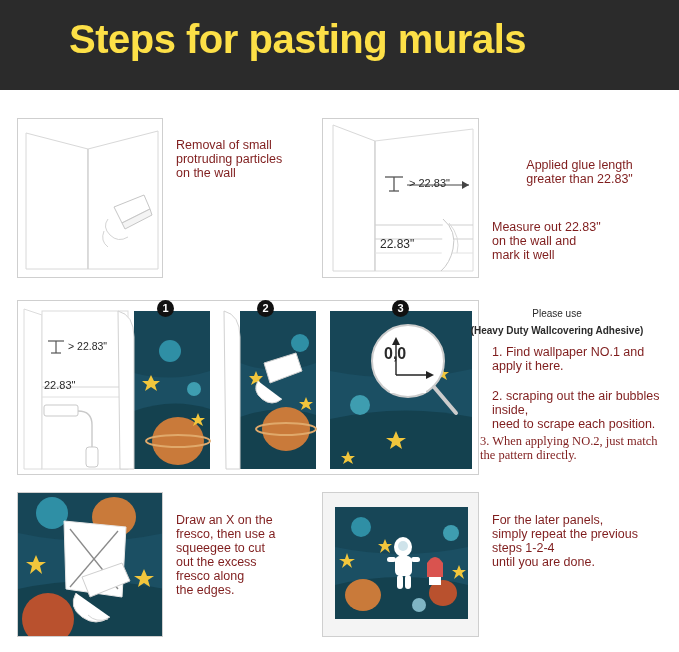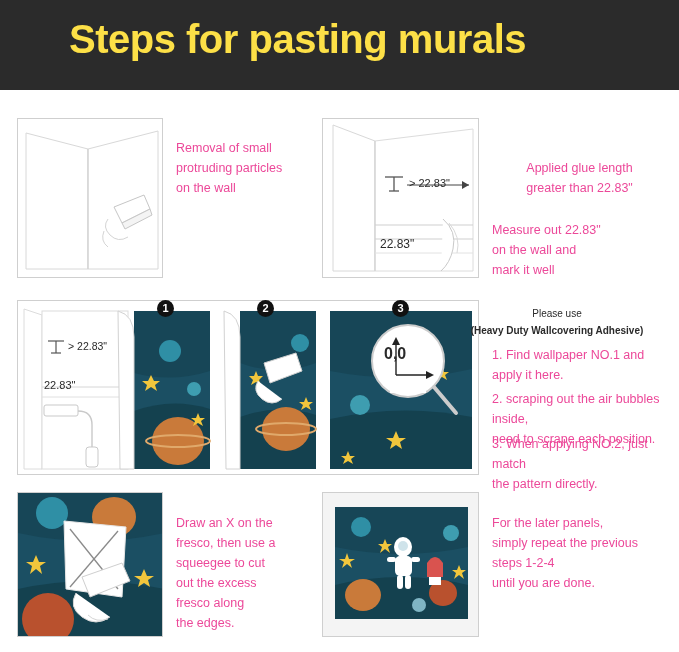"Removal of small" .note { color: #ec4899 -> #7f1d1d; line-height: 20px -> 14px }
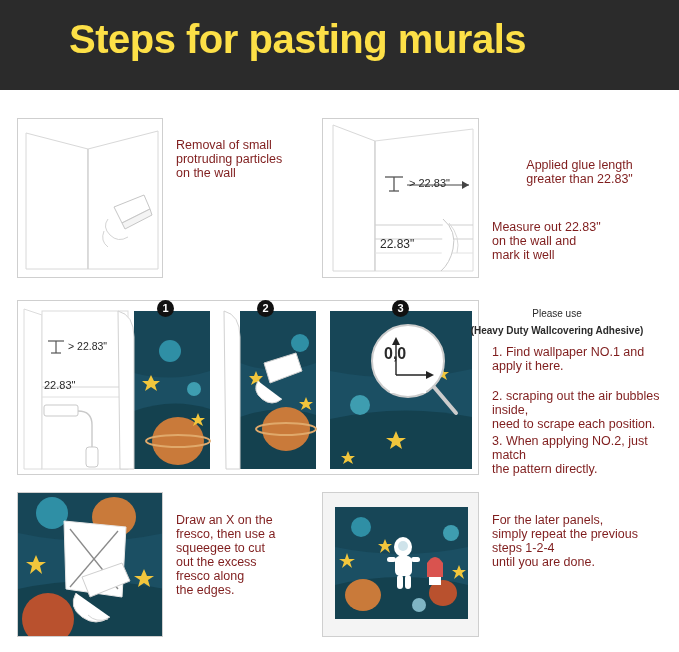"3. When applying NO.2, just" #step-3 { font-family: none -> Liberation Serif, serif; left: 492px -> 480px }
